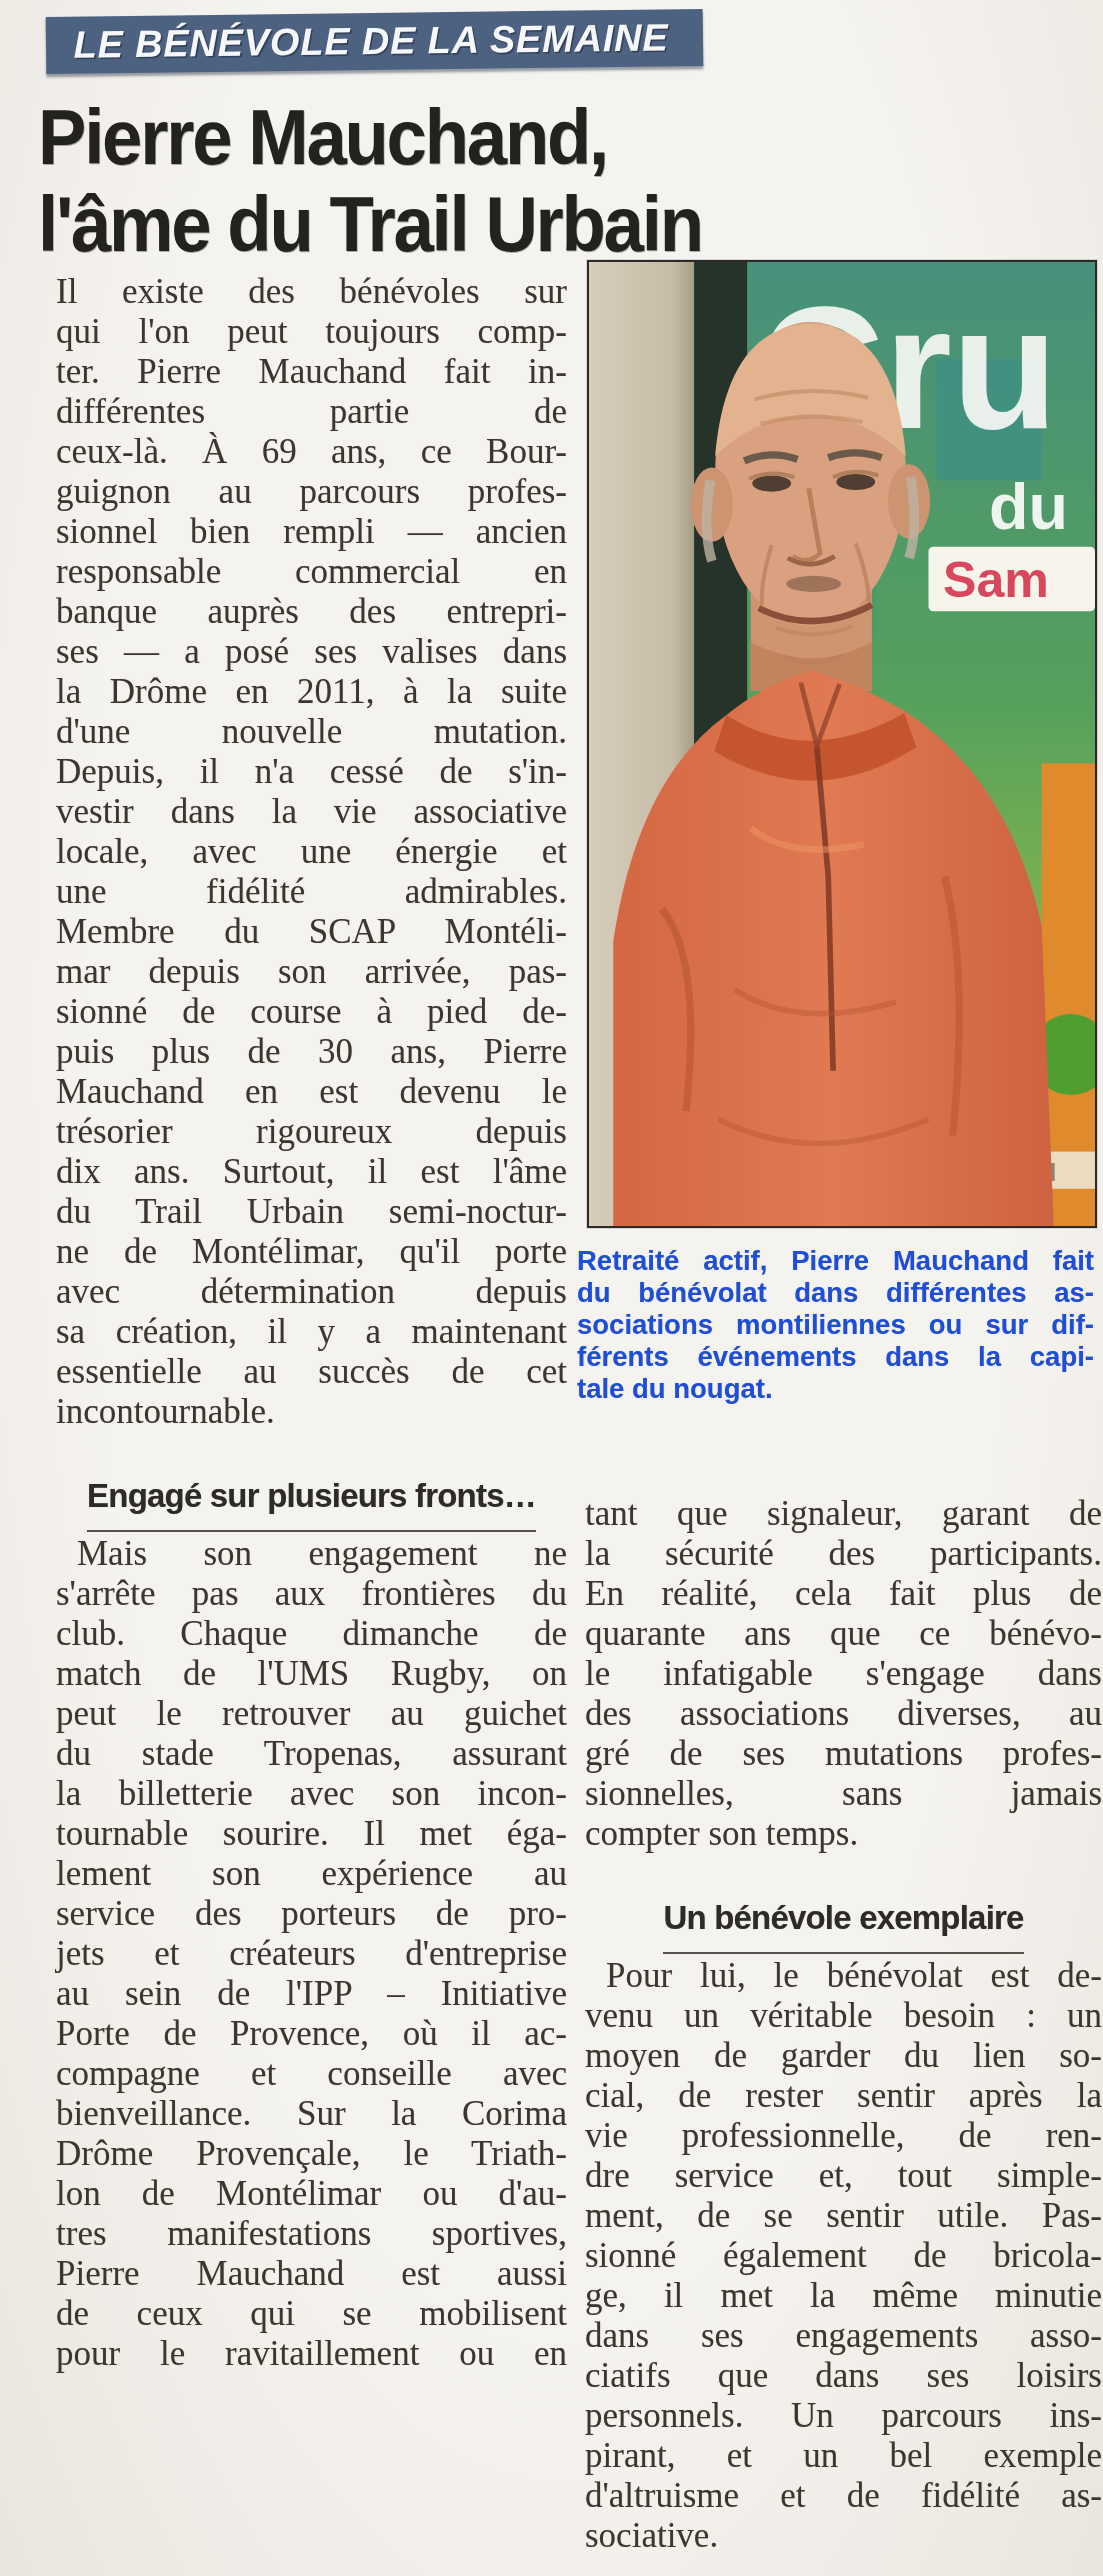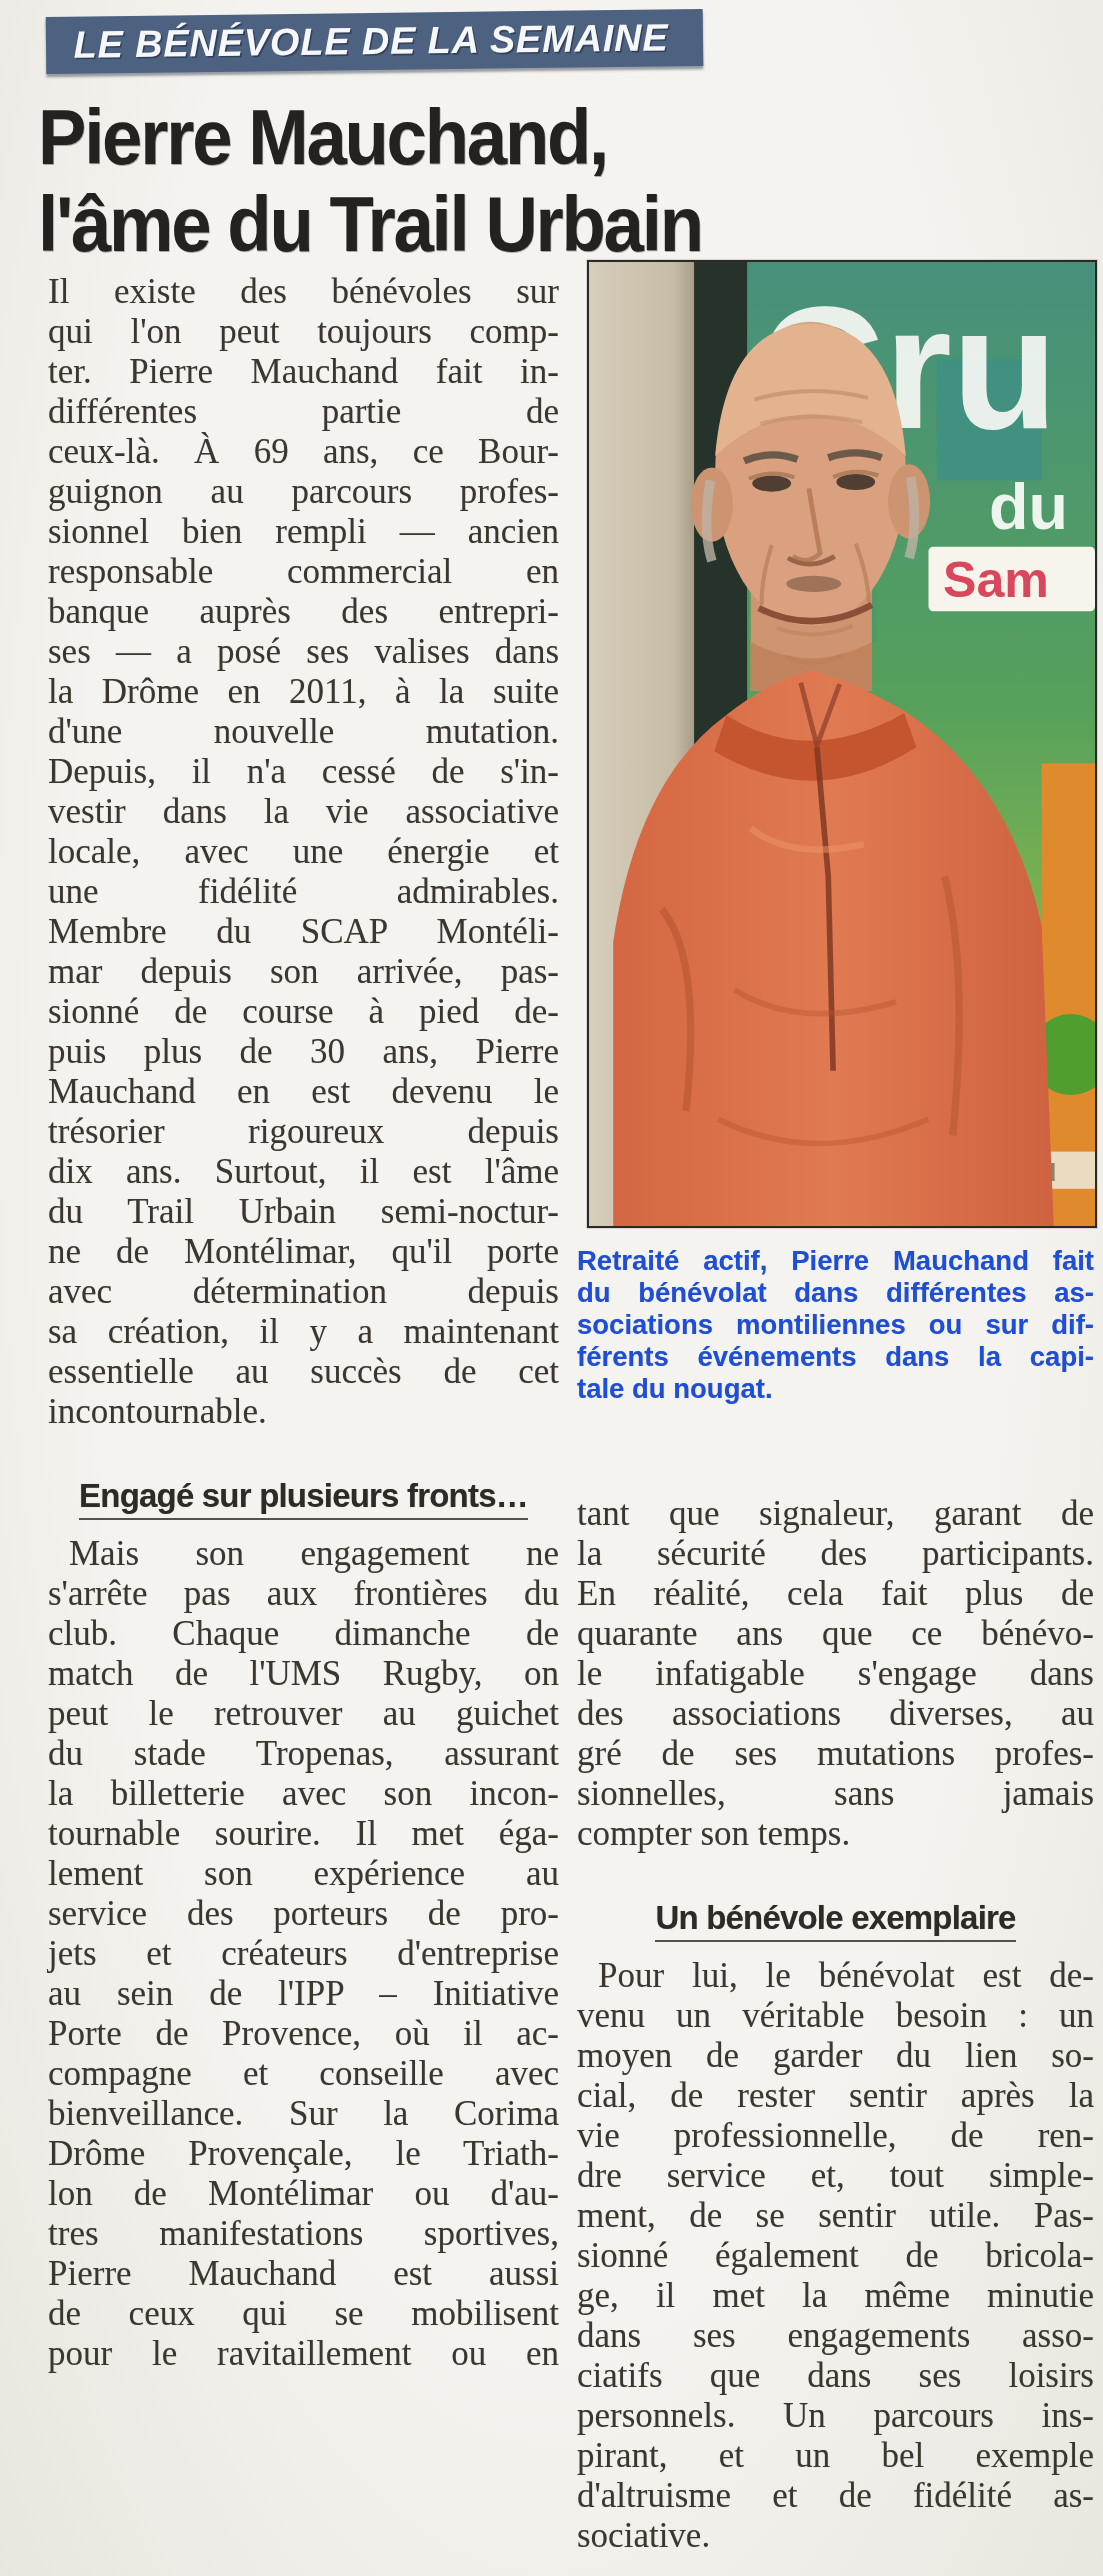"Il existe des bénévoles sur" .col { margin-left: none -> 8px }
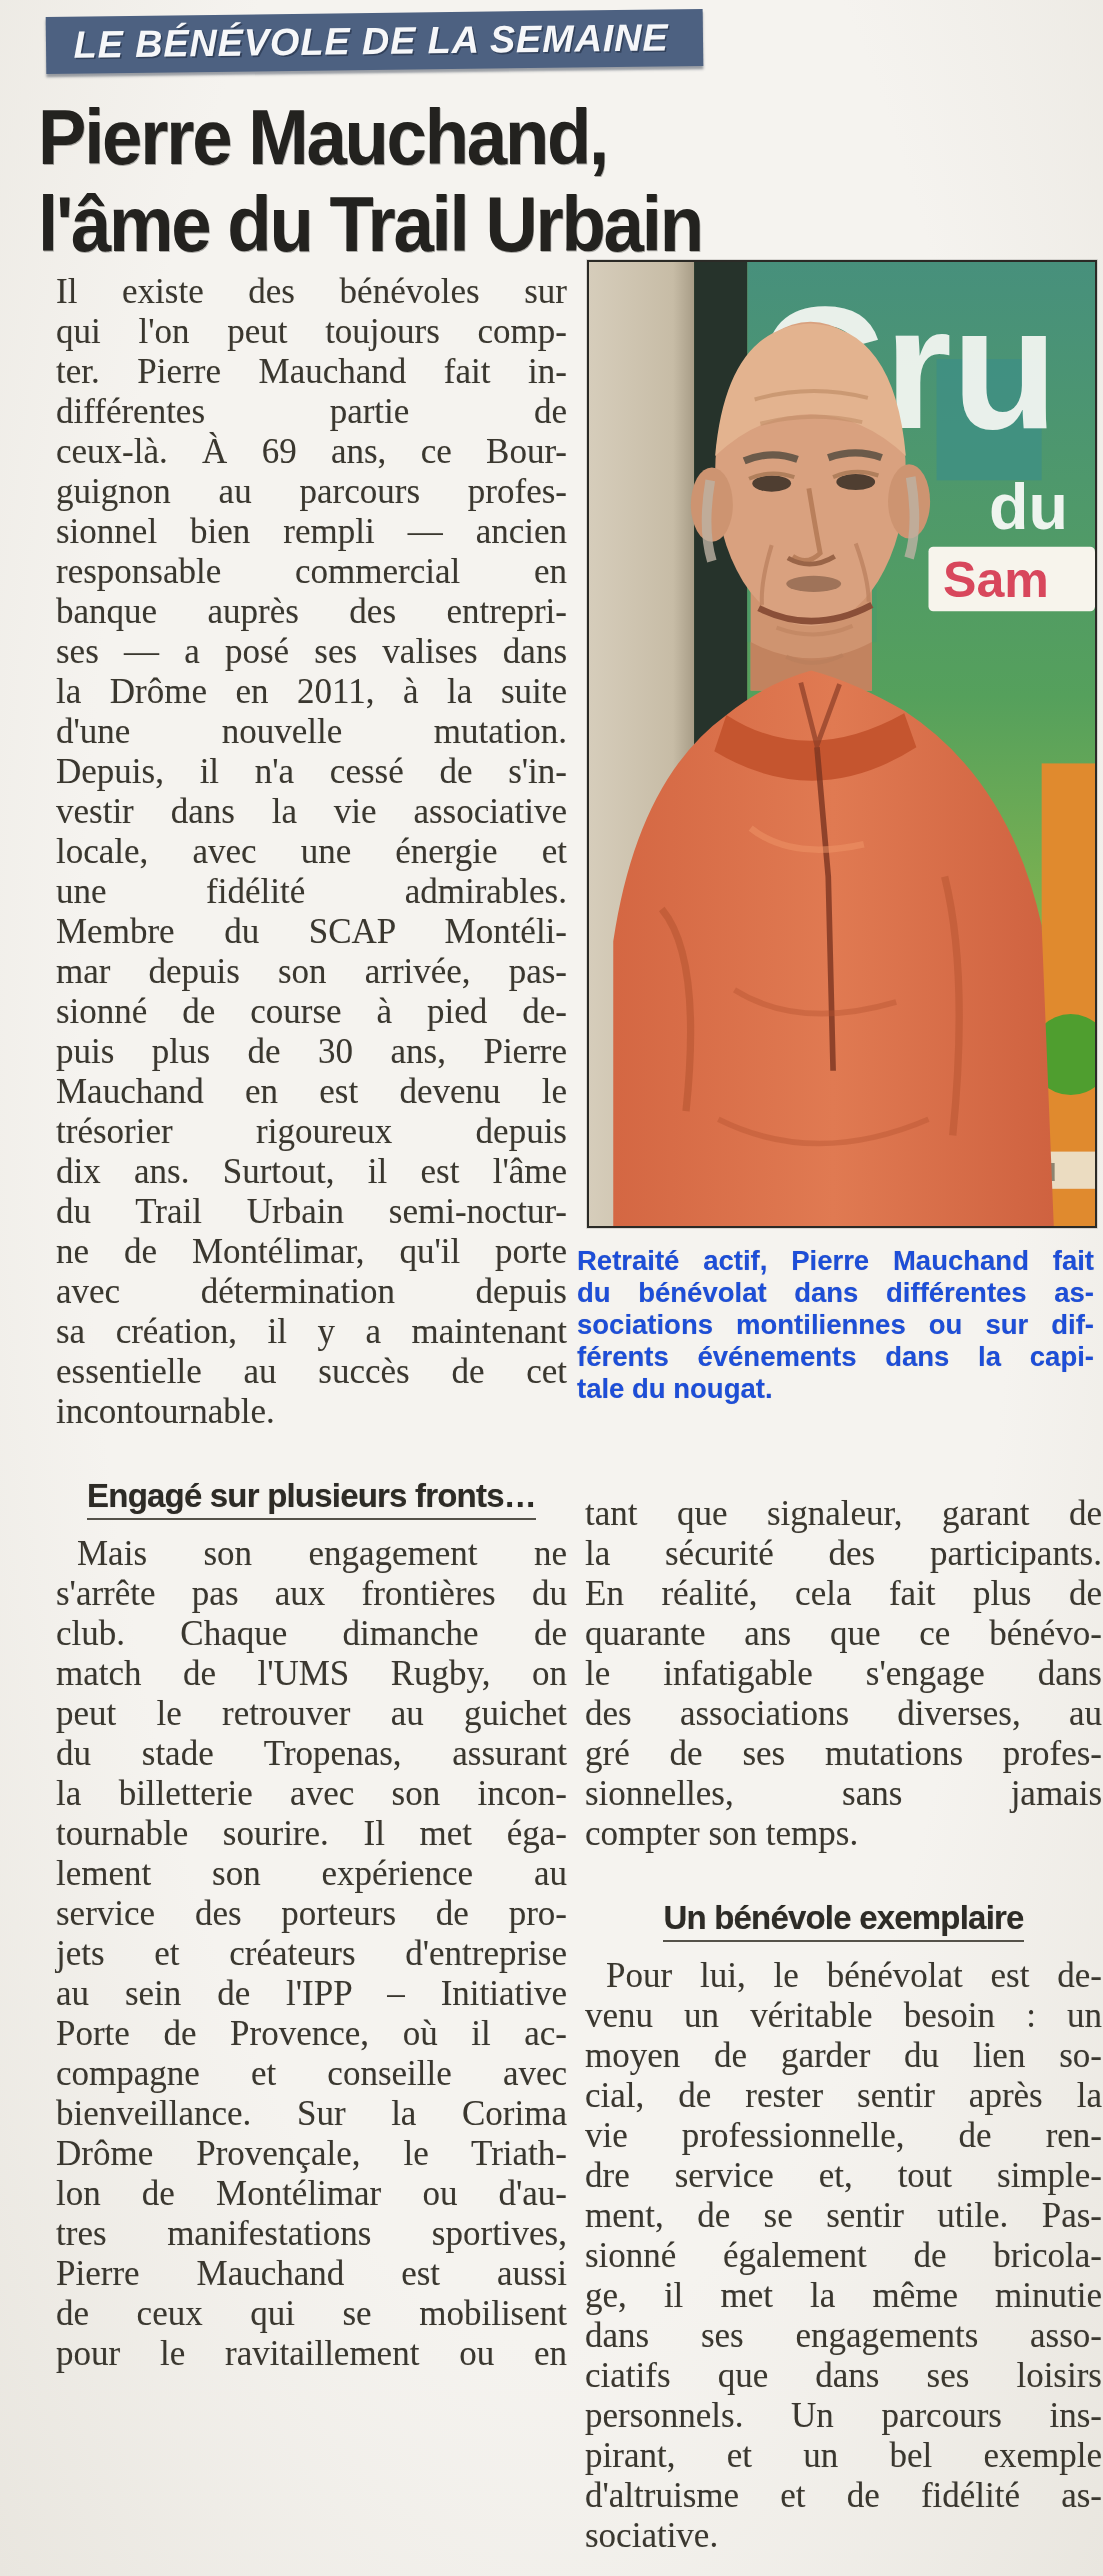"Engagé sur plusieurs fronts…" .subhead-in { padding-bottom: 4px -> 16px }
